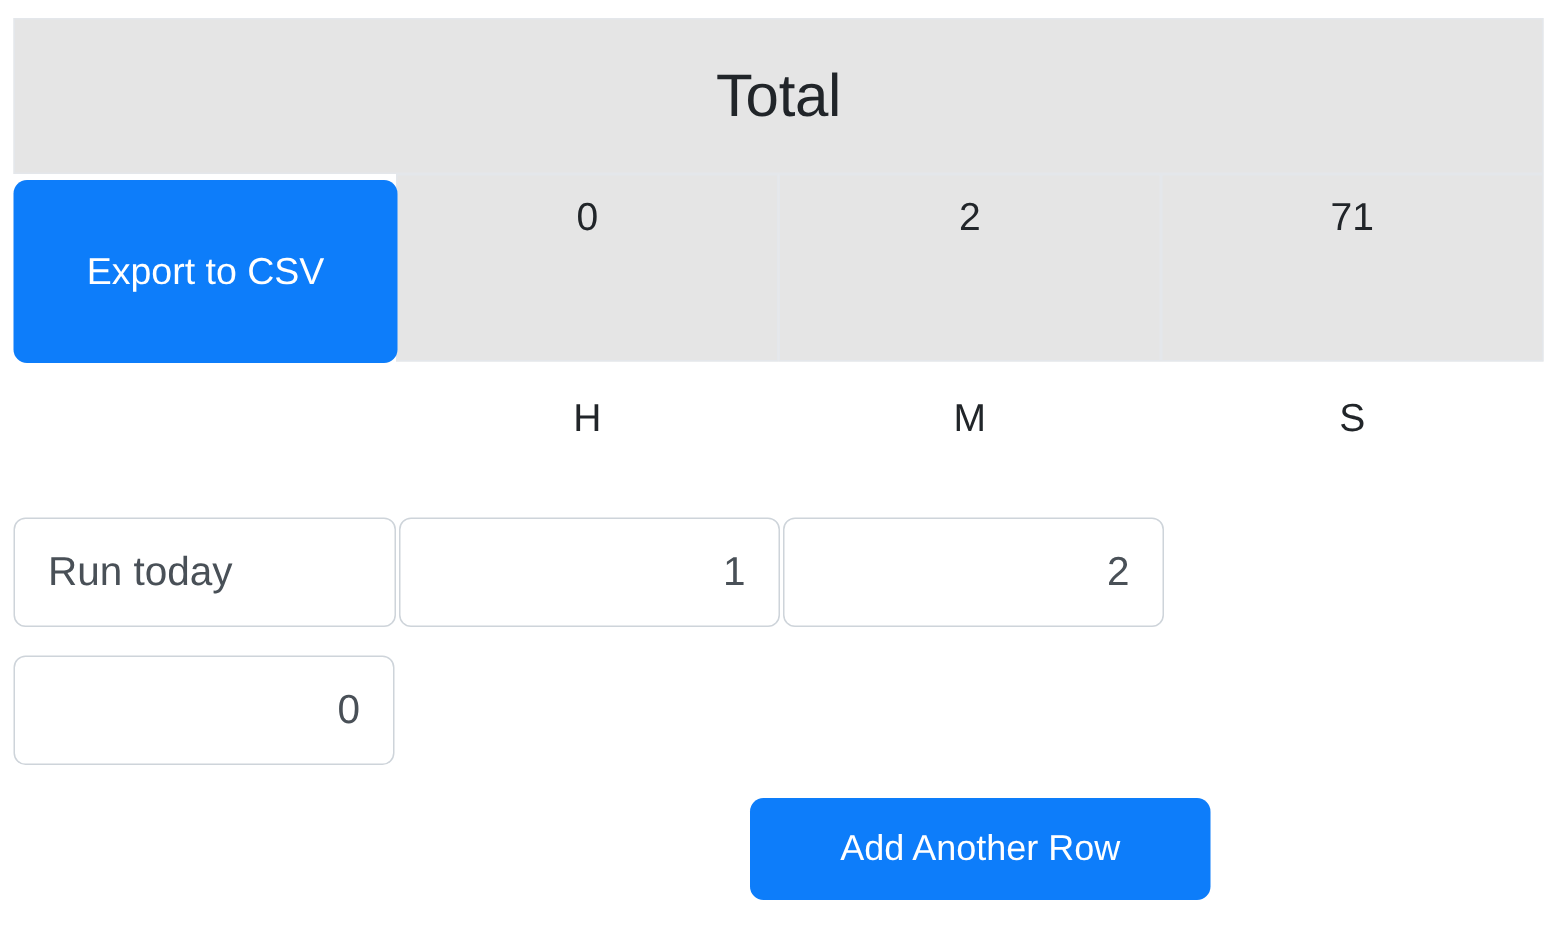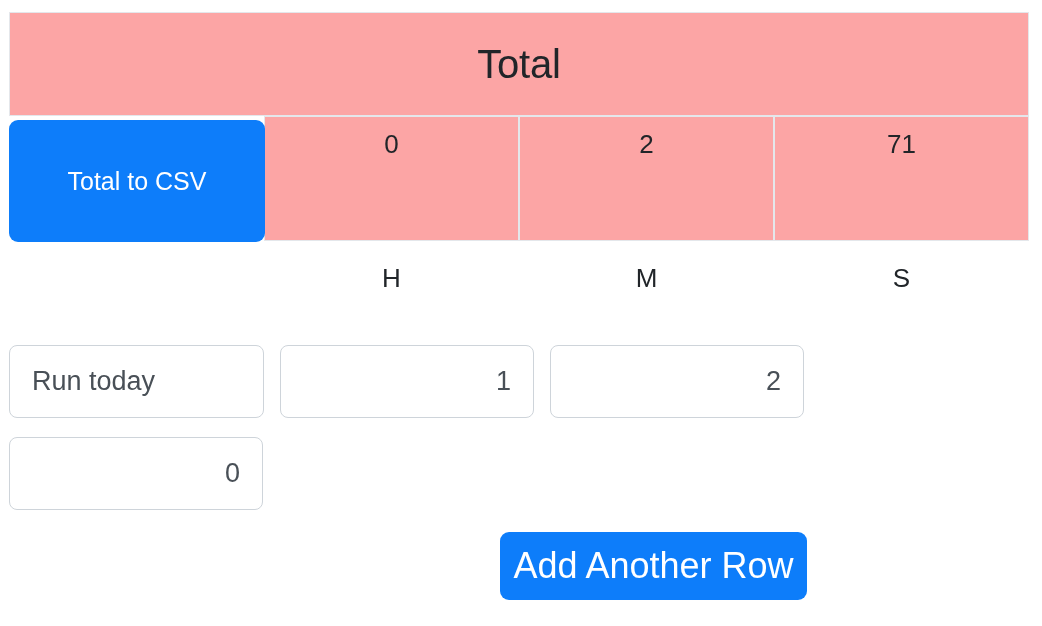"Total" .summary-table td, .summary-table th { background: #fca5a5 -> #e5e5e5 }
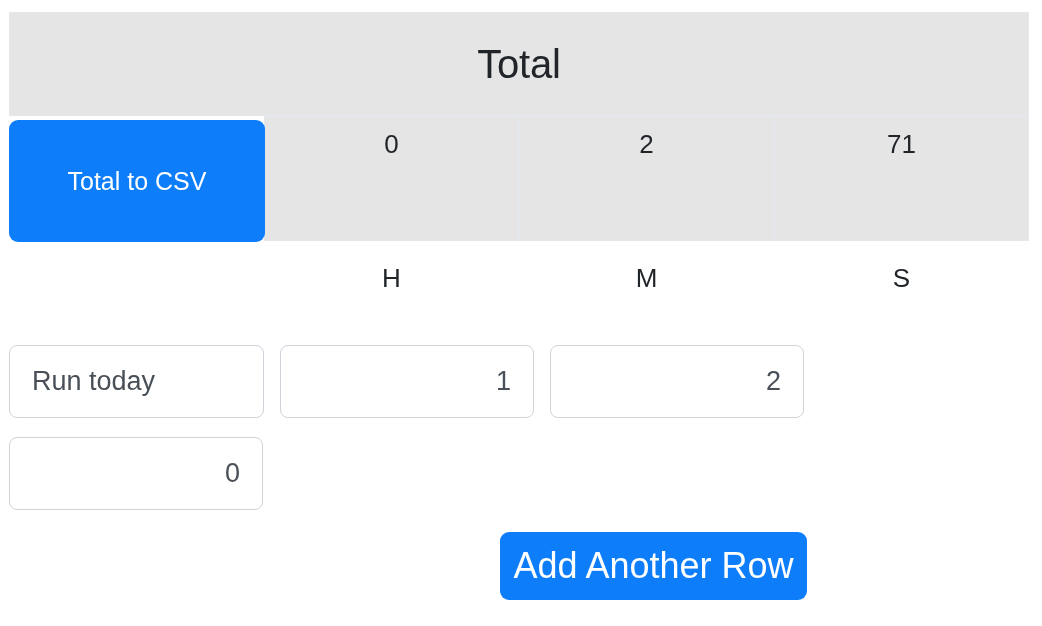"Total to CSV" button.export-btn { text: Total -> Export }
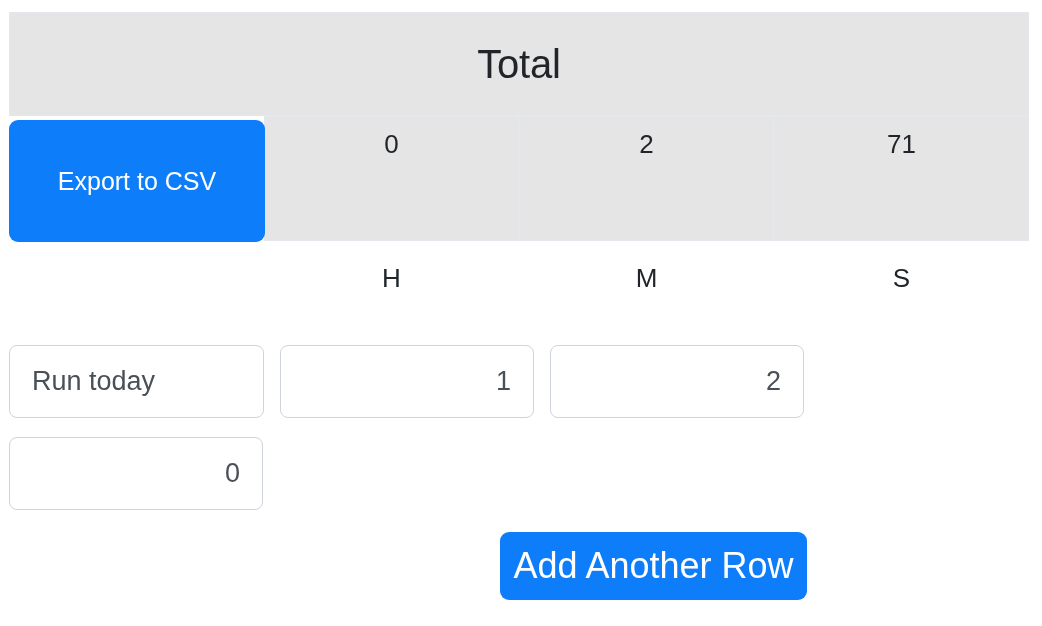"Run today" .cell-input { margin-right: 16px -> 2px }
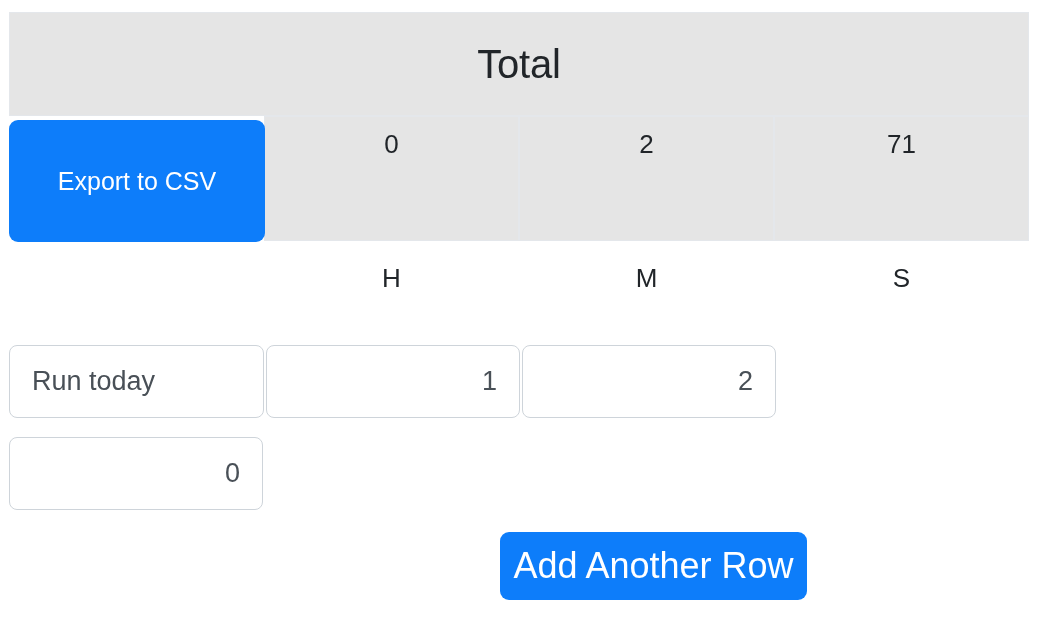"Add Another Row" .add-btn { font-size: 36px -> 24px }
